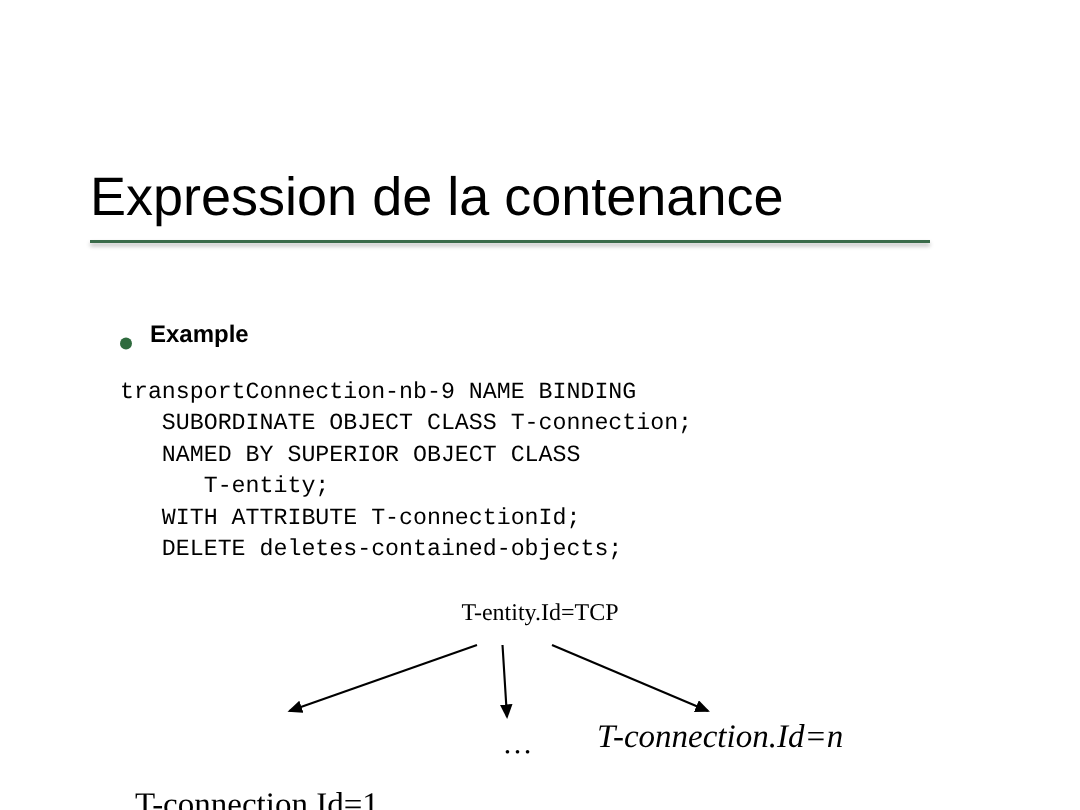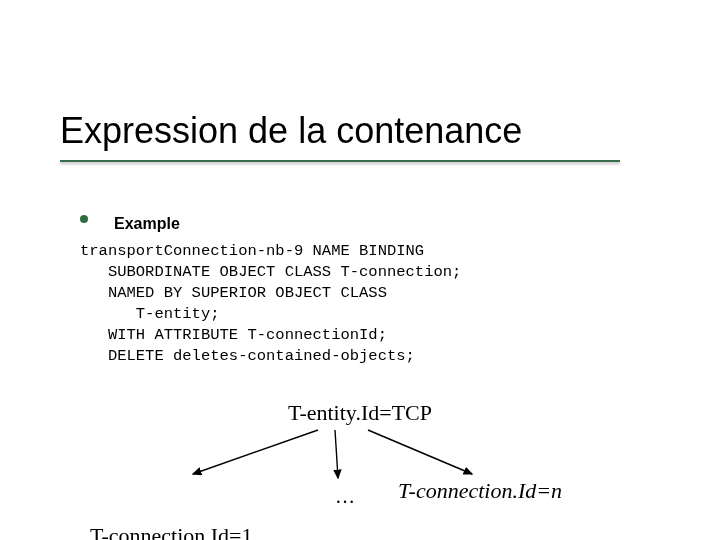"Example" .bullet-row { align-items: flex-start -> flex-end; gap: 26px -> 12px; margin-bottom: 8px -> 18px }
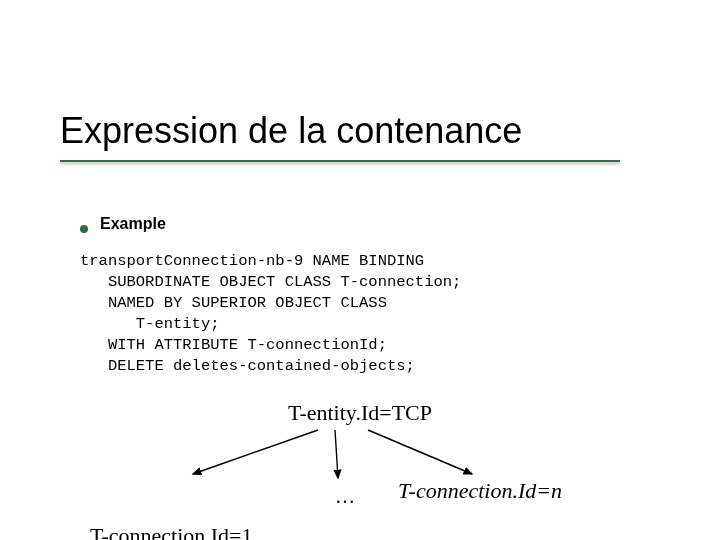"T-entity.Id=TCP" .tree .root { font-size: 22px -> 16px }
